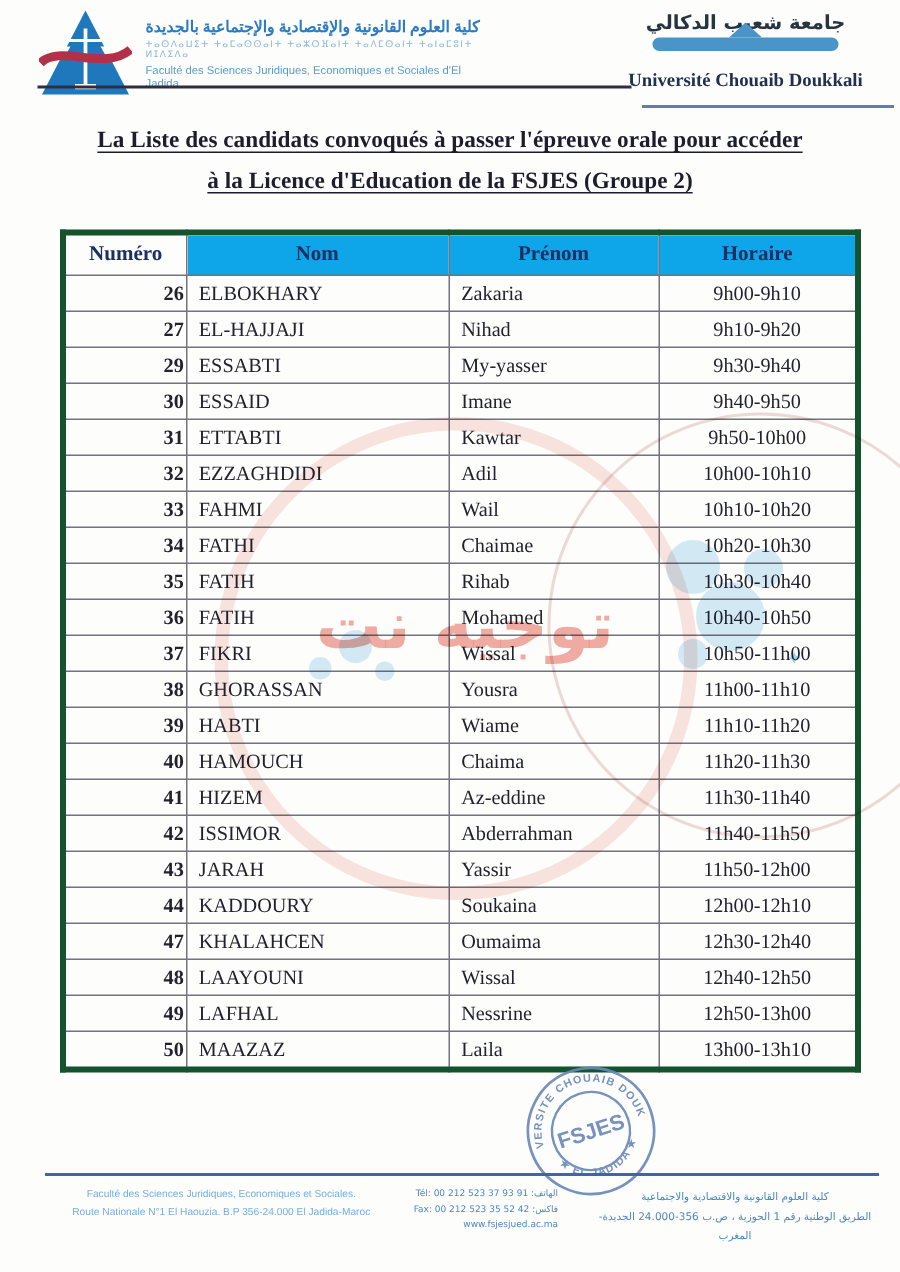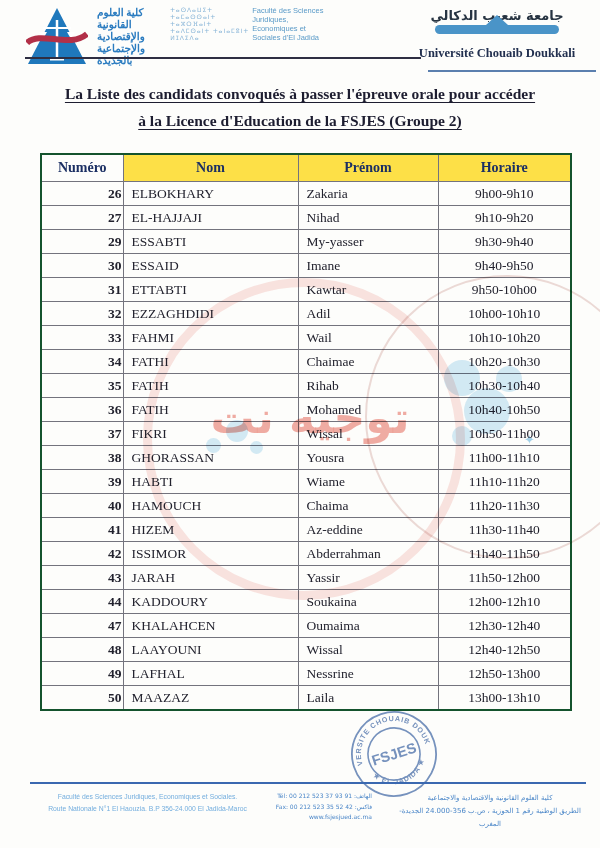"كلية العلوم القانونية والإقتصادية" .logo-left-text { flex-direction: none -> column }
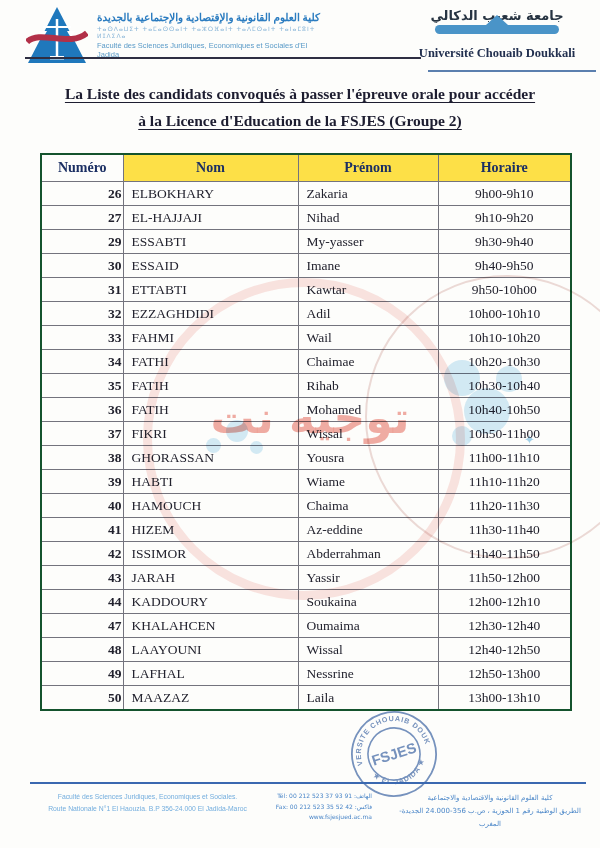"Numéro" table.cands { border: 2px solid #14532d -> 4px solid #14532d }
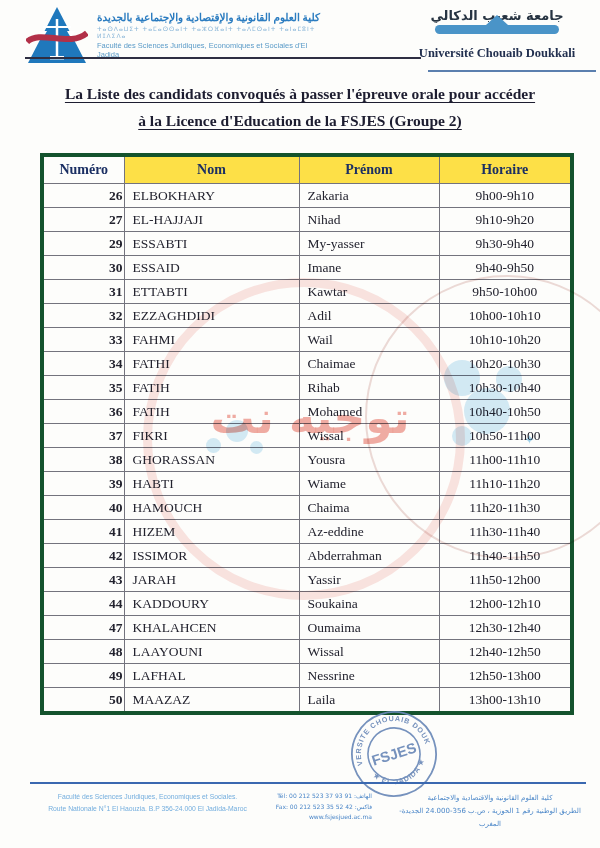"Nom" table.cands th { background: #fde047 -> #0ea5e9 }
